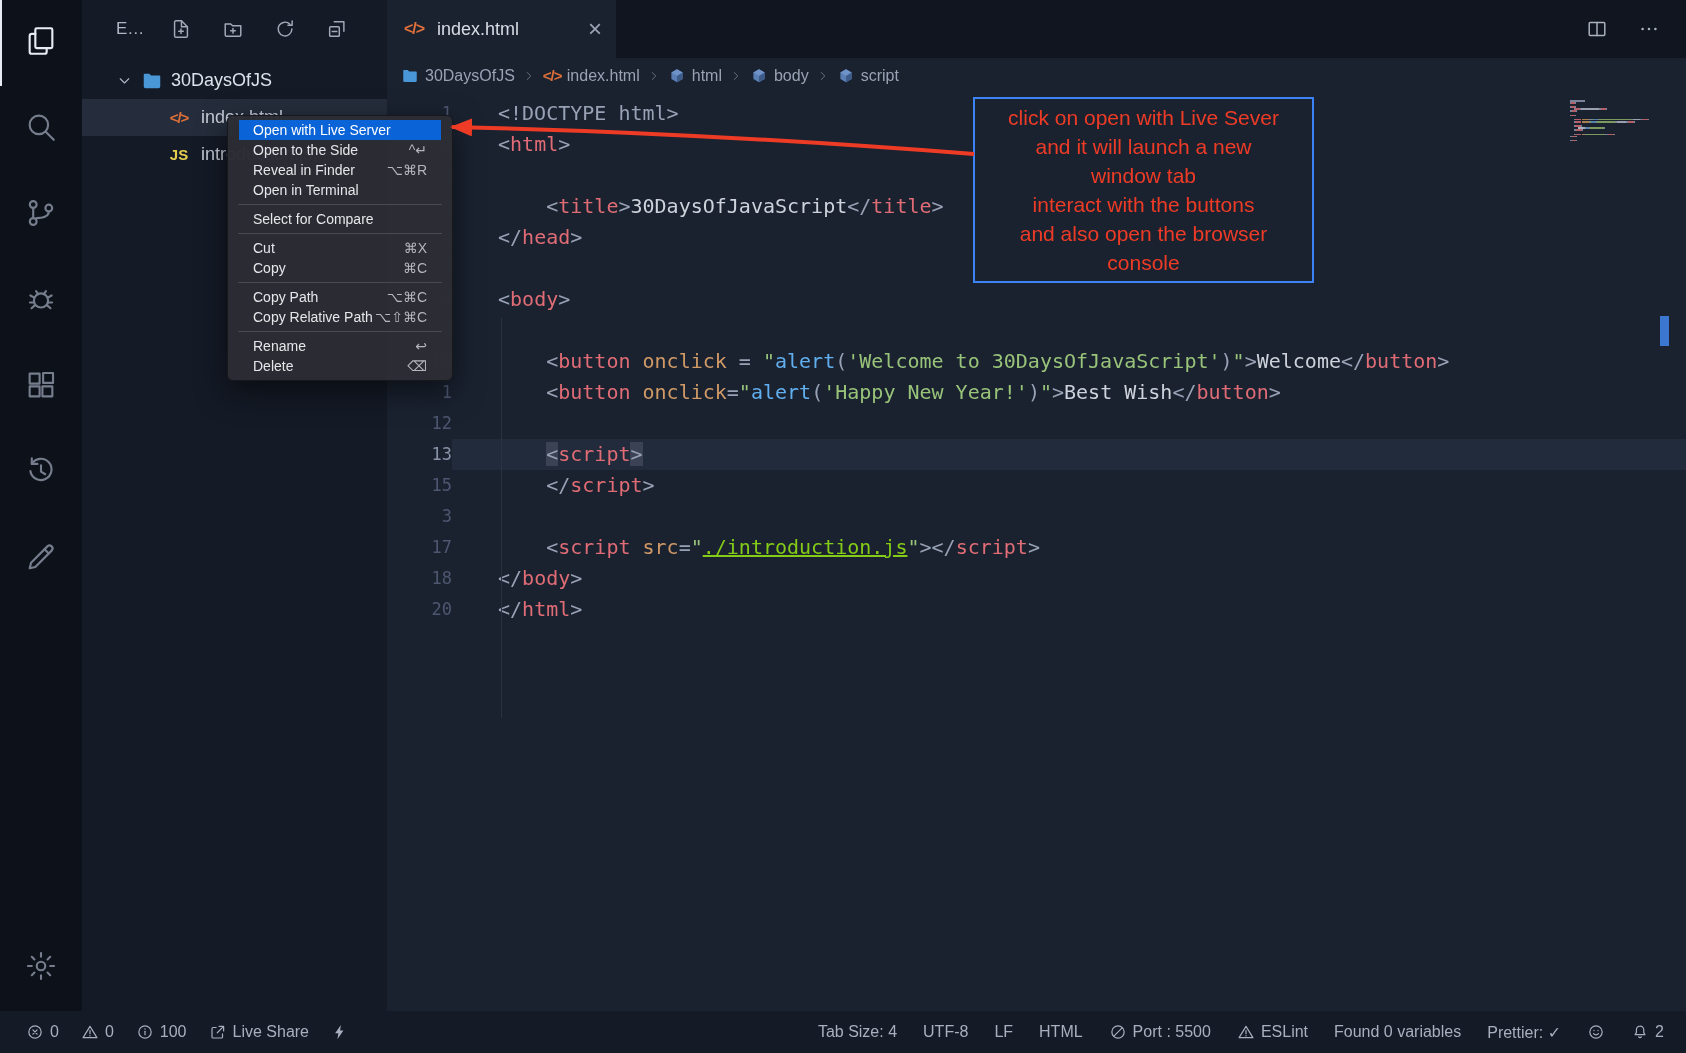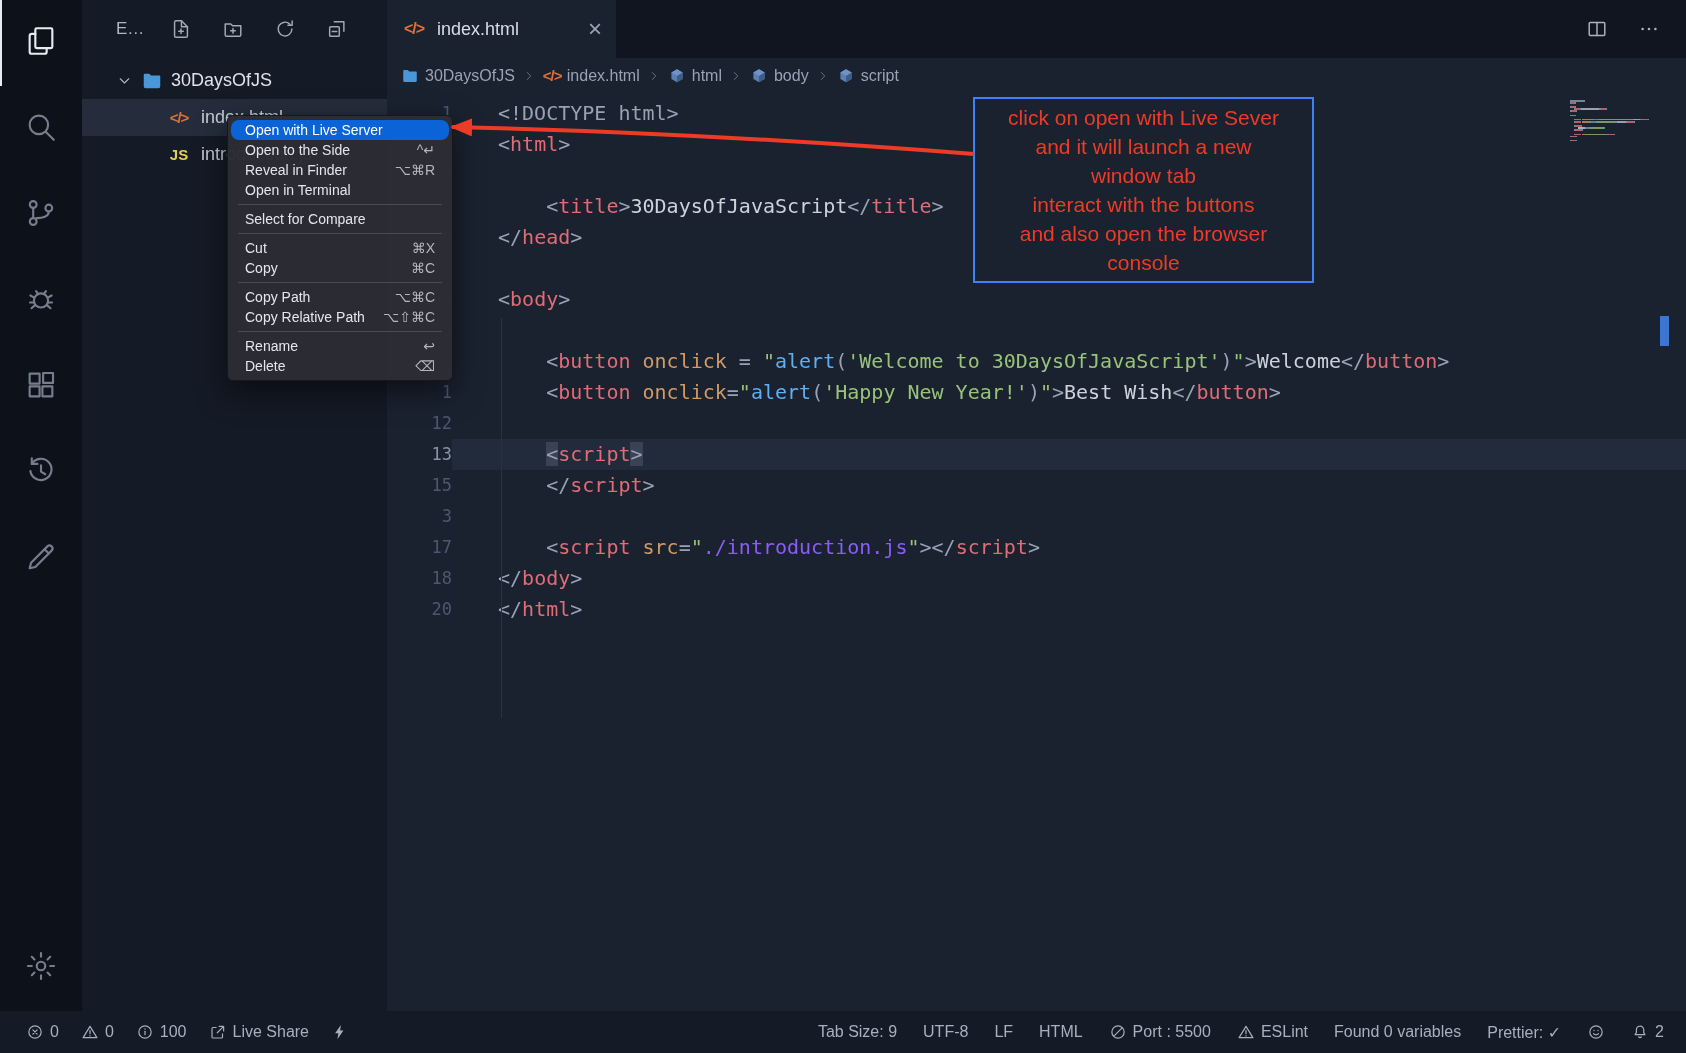"Open with Live Server" .cm-item { border-radius: 8px -> 0; margin: 0 3px -> 0 11px }
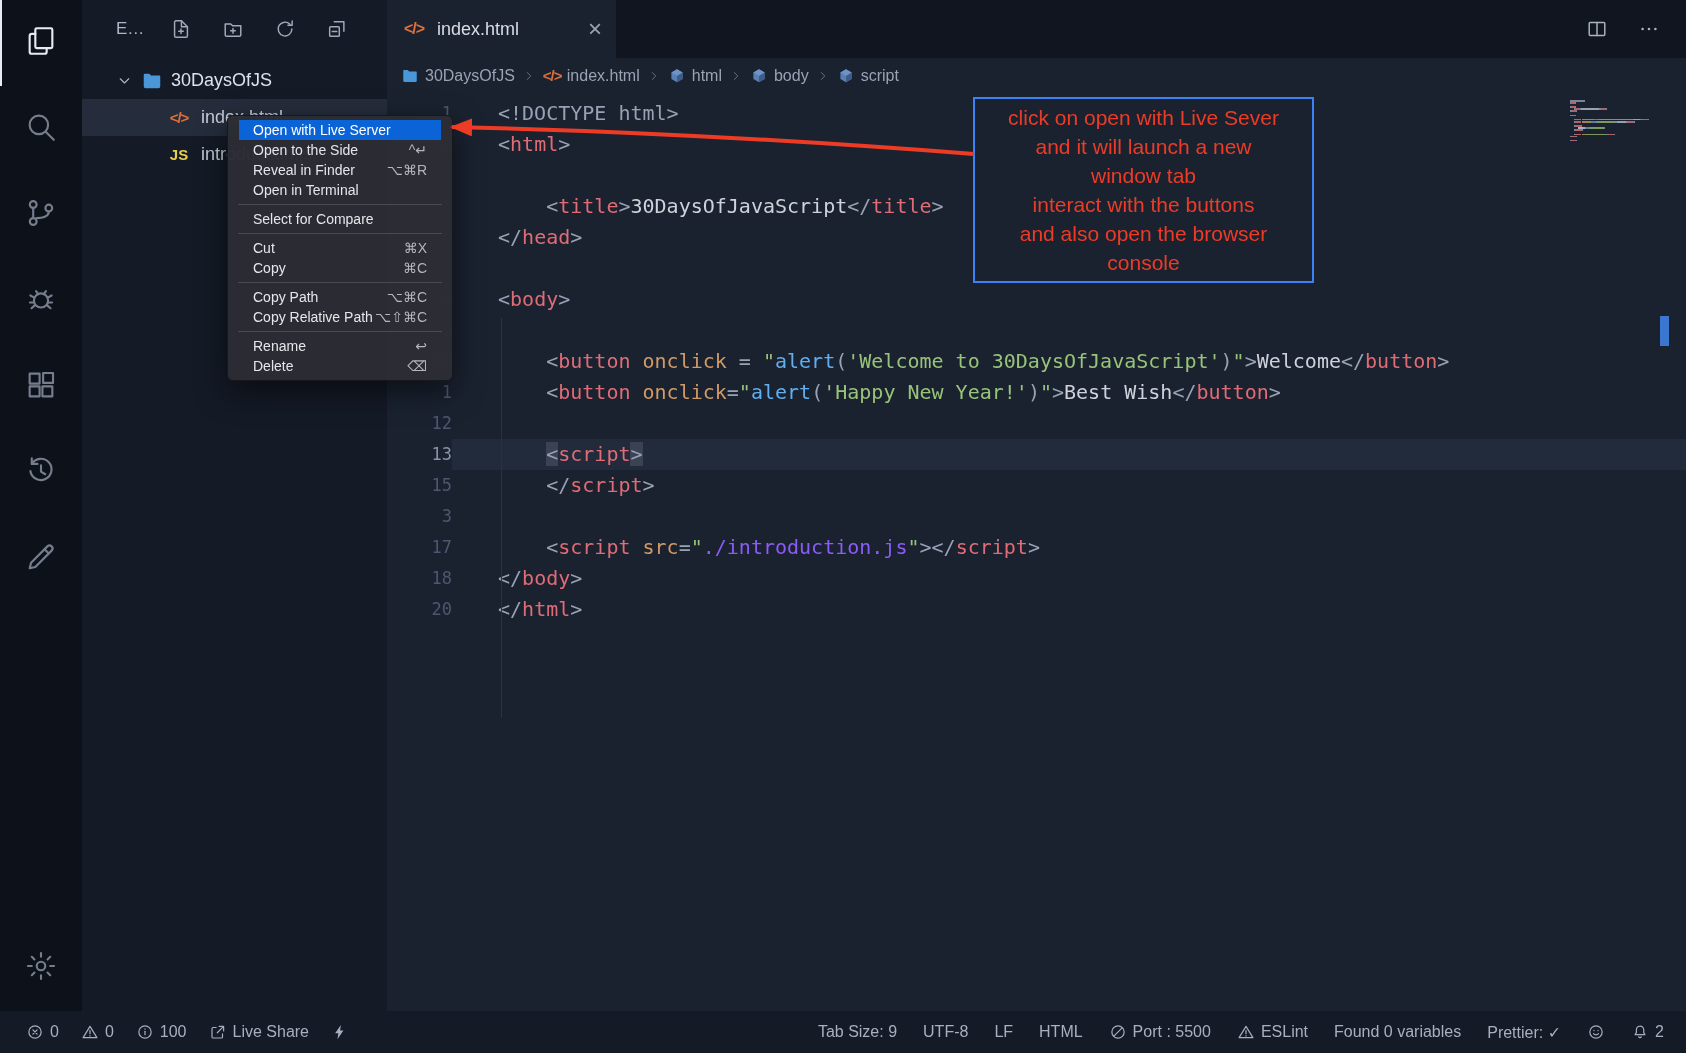"./introduction.js" .tk-su { color: #8b5cf6 -> #84cc16; text-decoration: none -> underline }
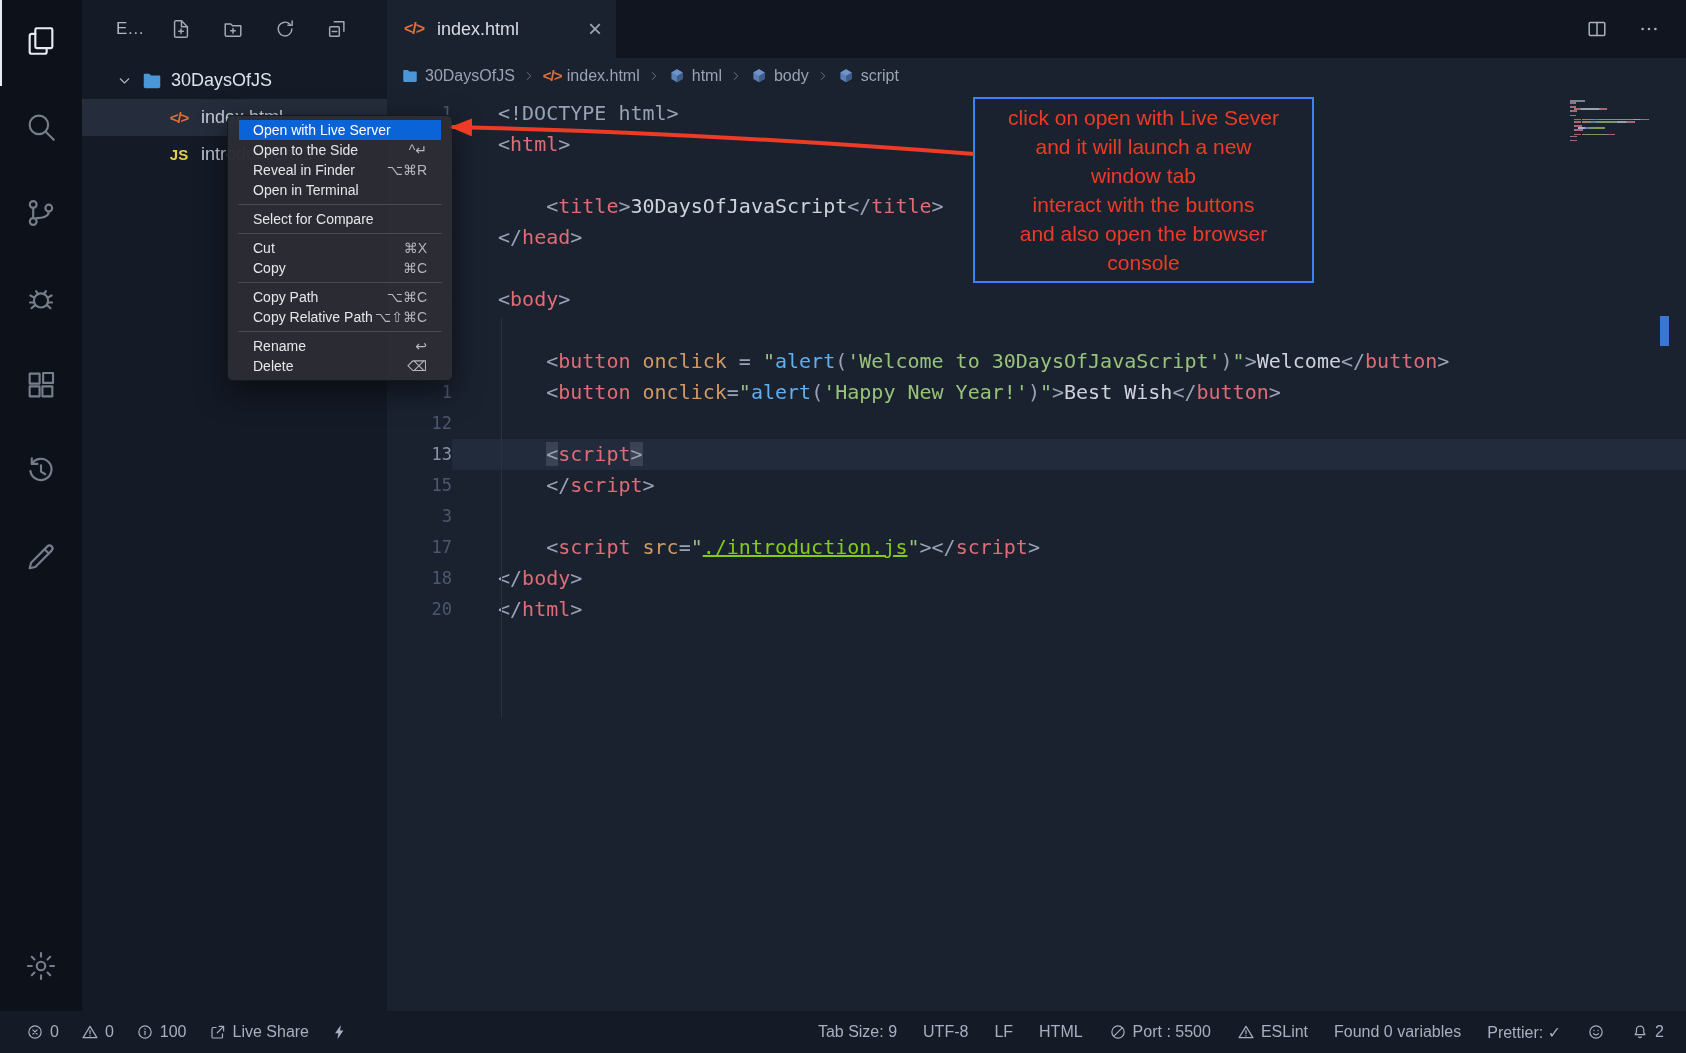"Tab Size: 9" span { text: 9 -> 4 }
